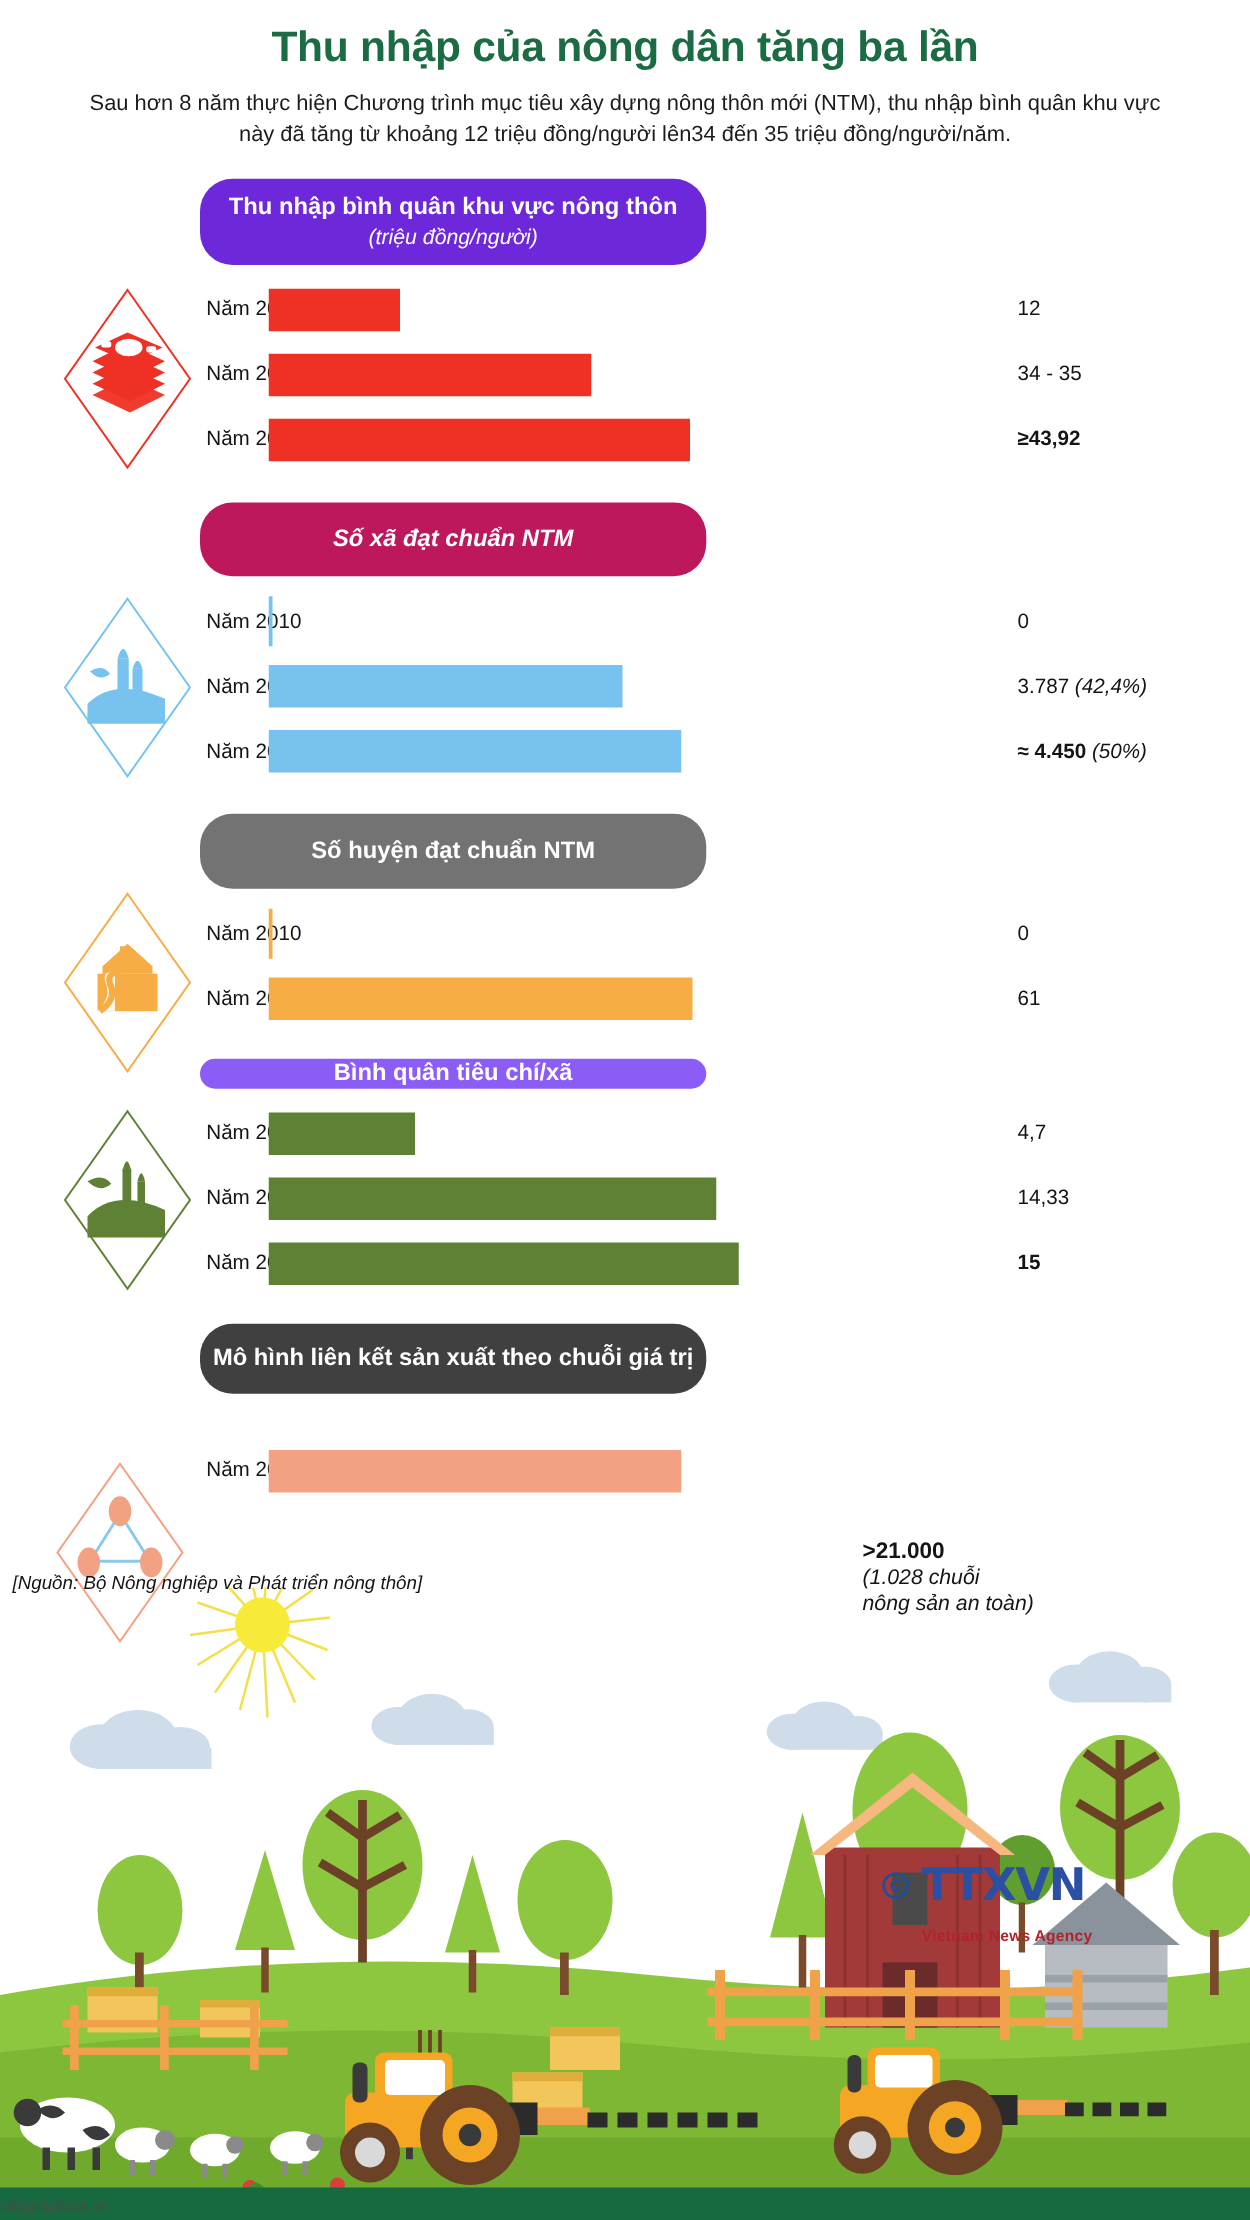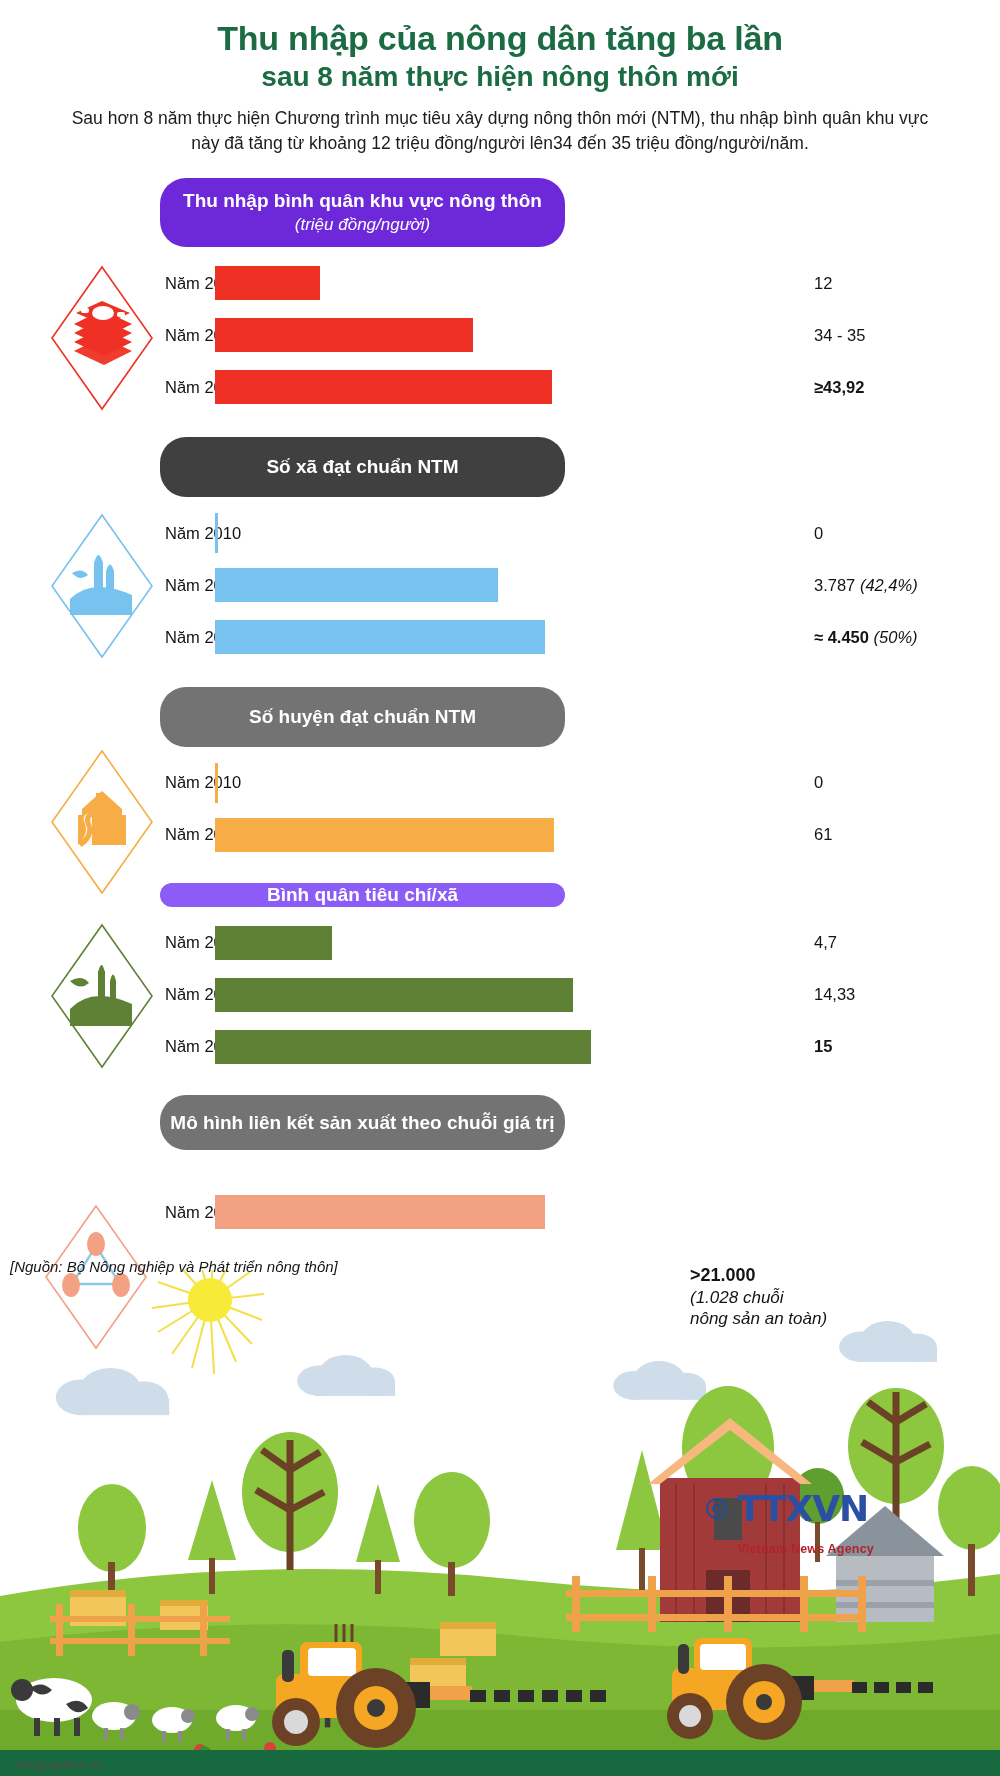"sau 8 năm thực hiện" div.title-2 { html: <div>sau 8 năm thực hiện nông thôn mới</div> -> none }
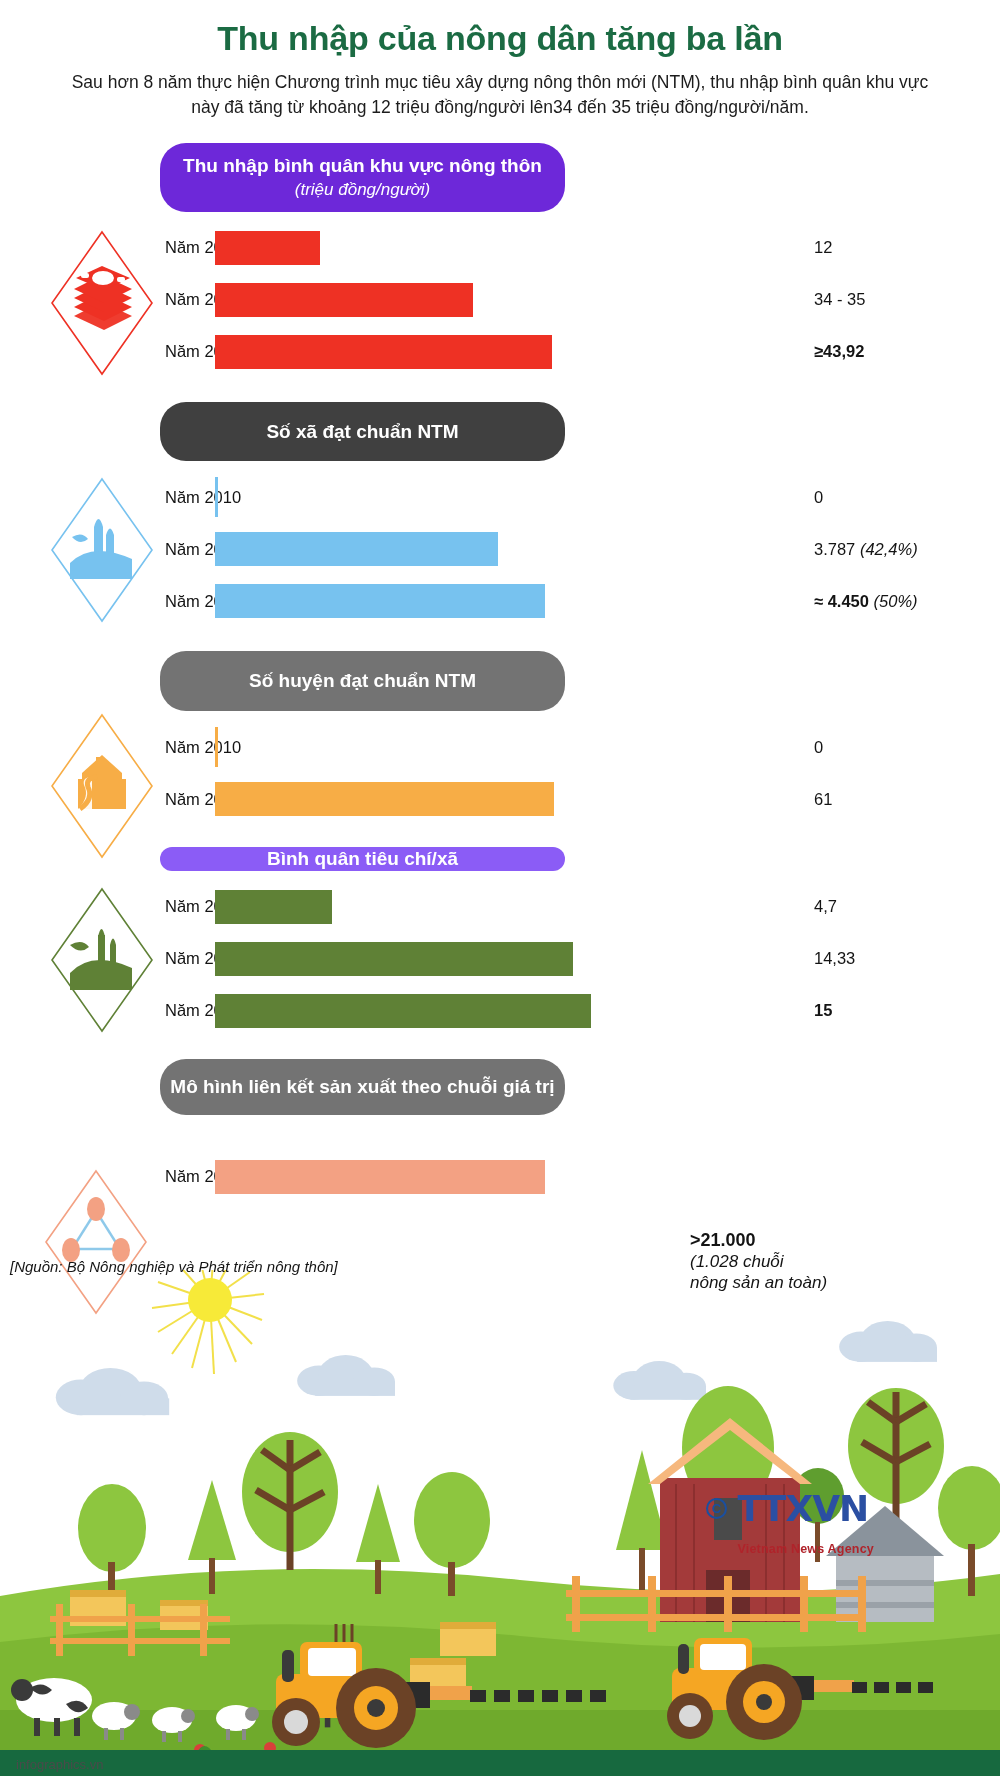"Số xã đạt chuẩn NTM" div.banner { background: #404040 -> #be185d; font-style: none -> italic }
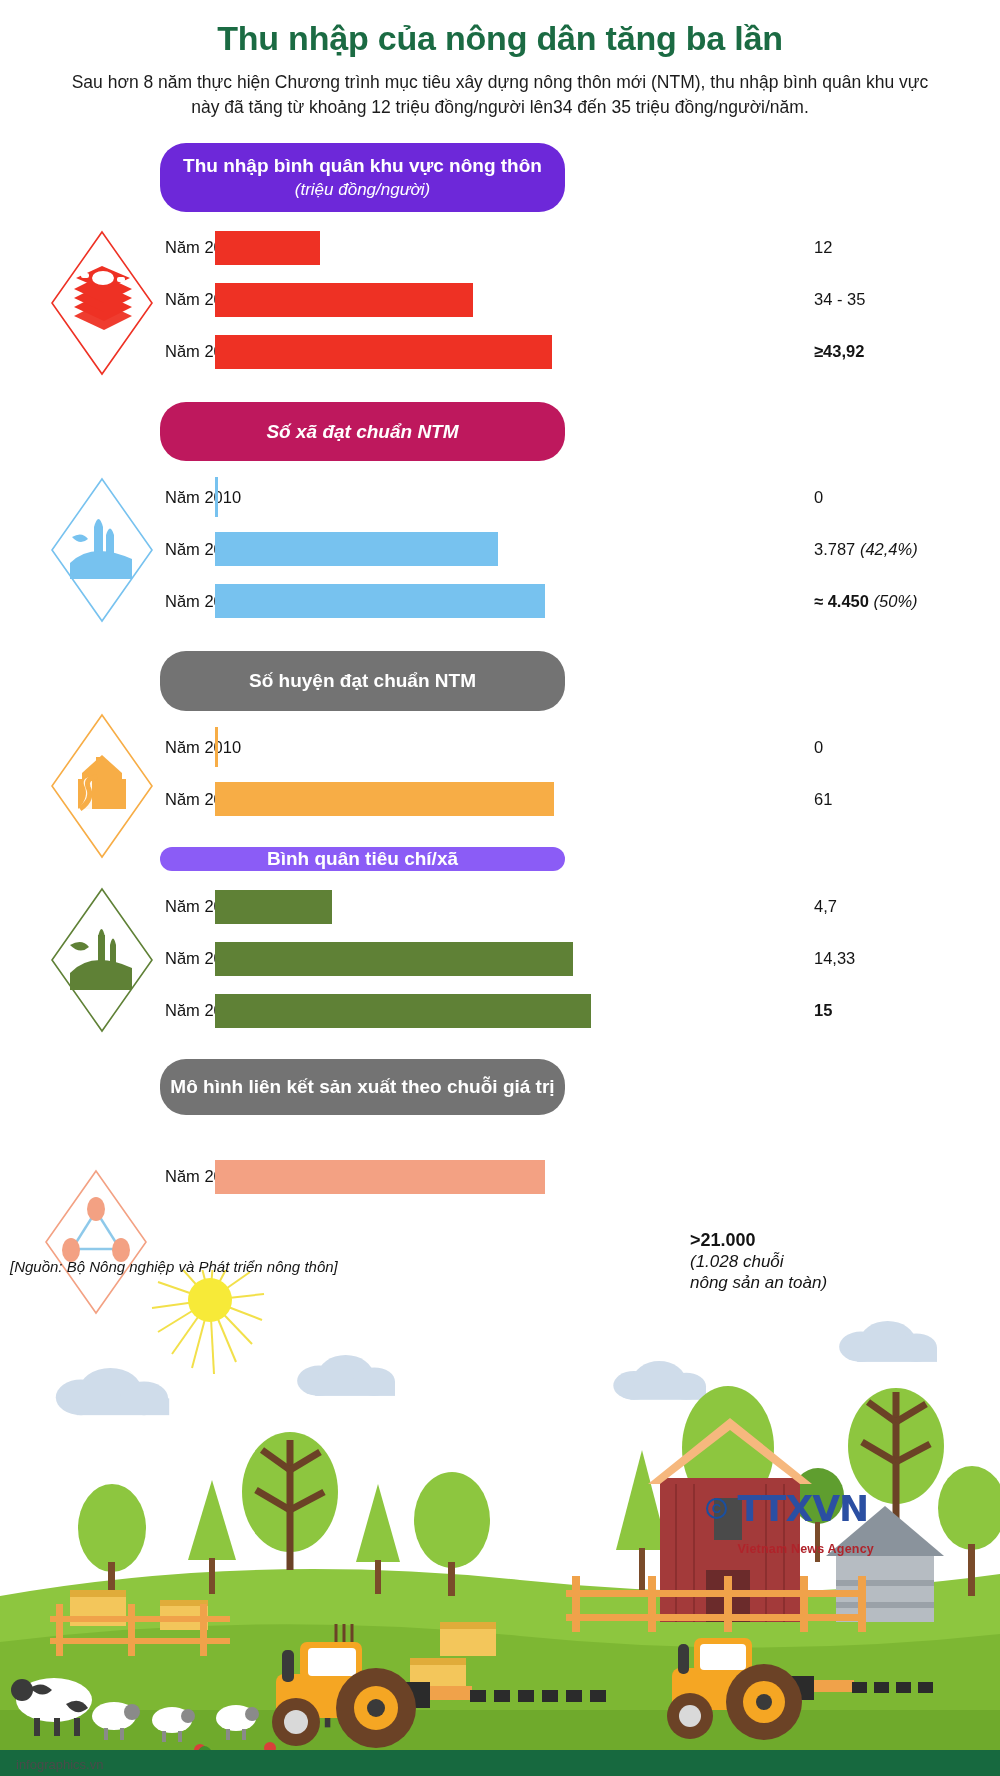"Mô hình liên kết sản" div.banner { background: #737373 -> #404040 }
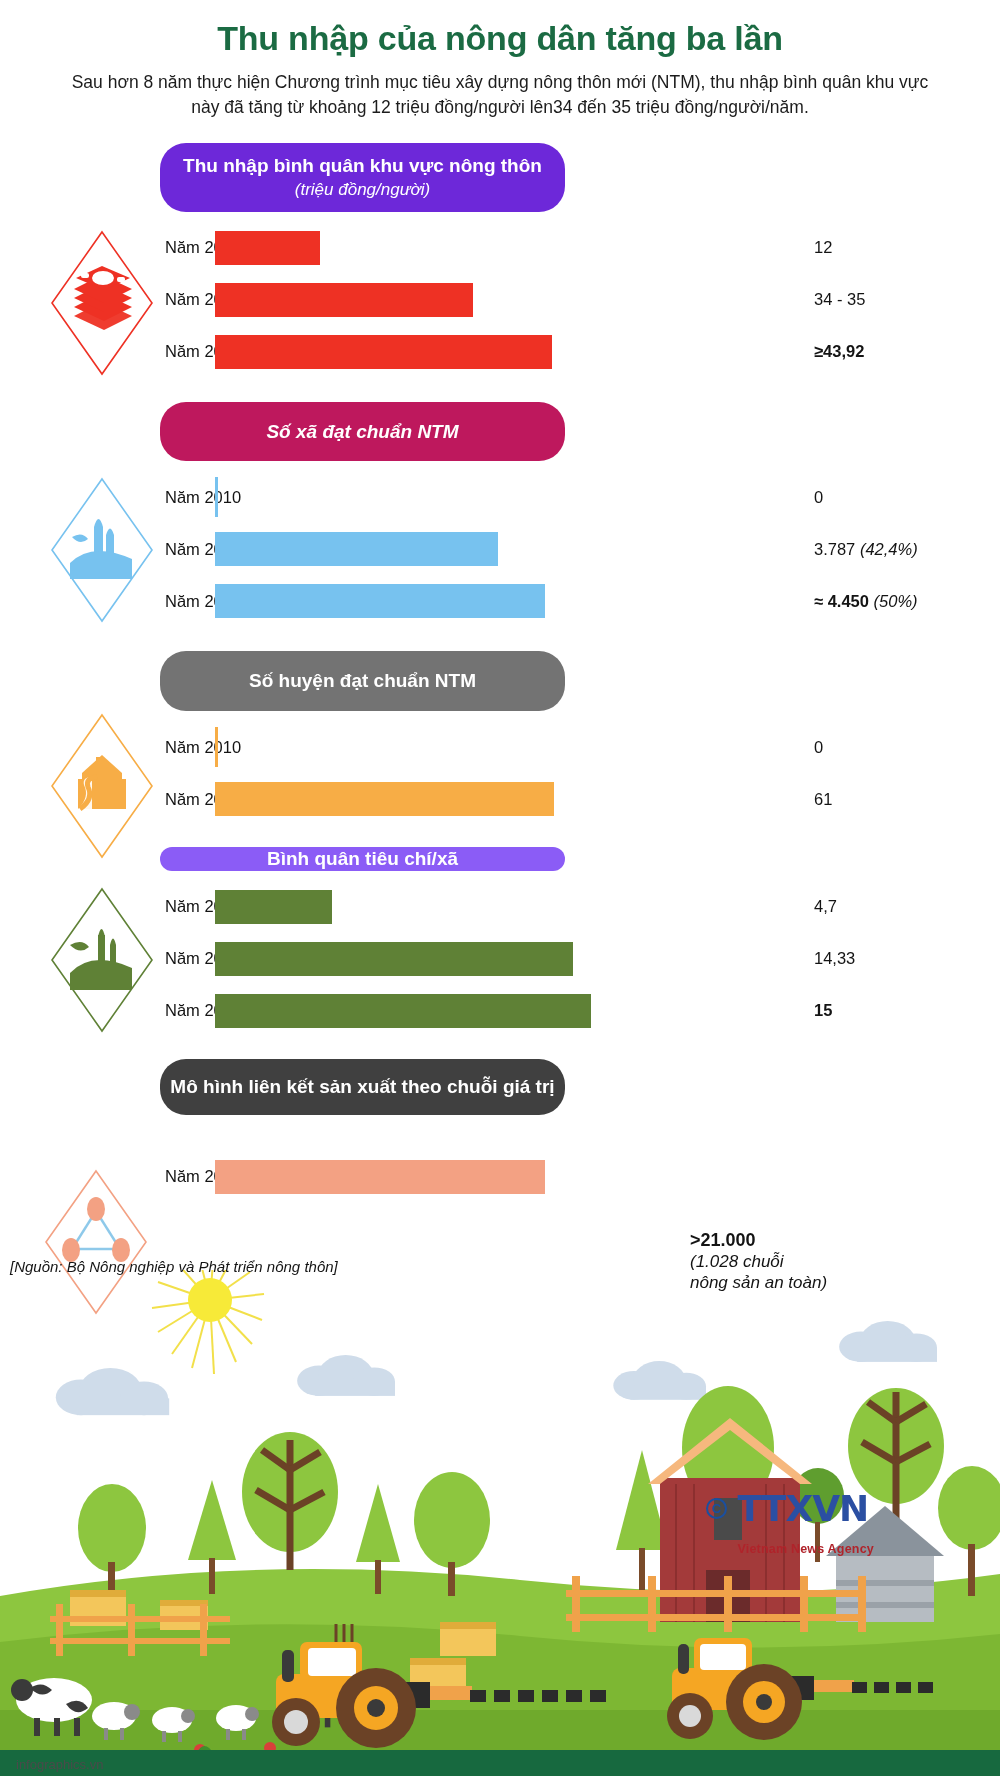"infographics.vn" .footer-url { left: 16px -> 0 }
